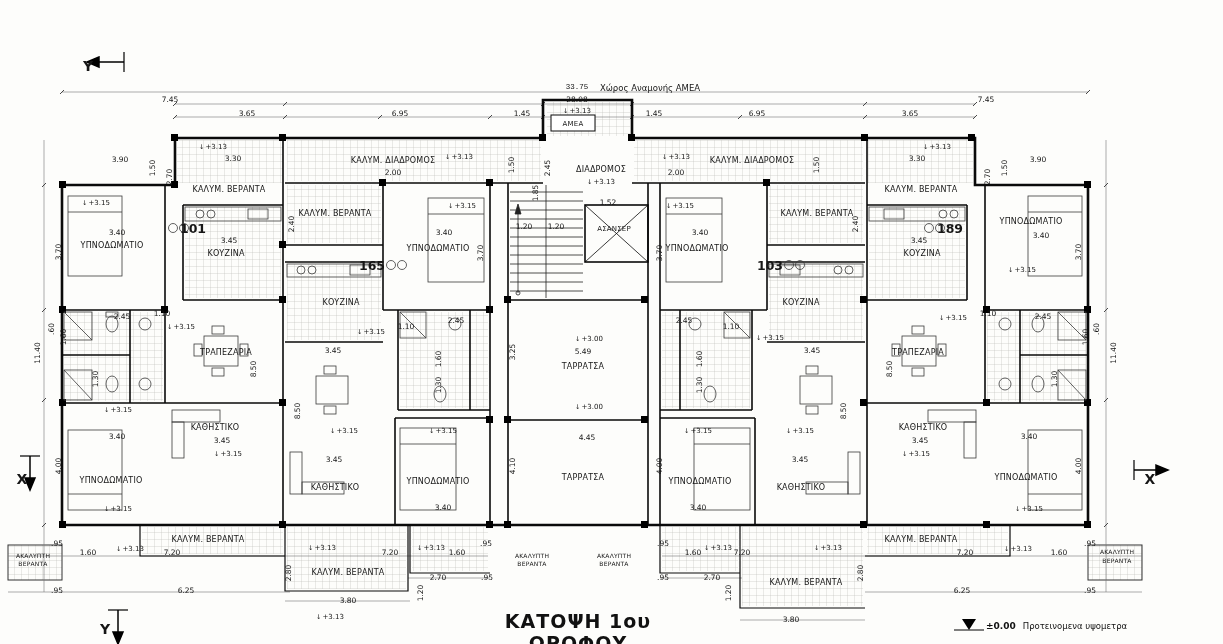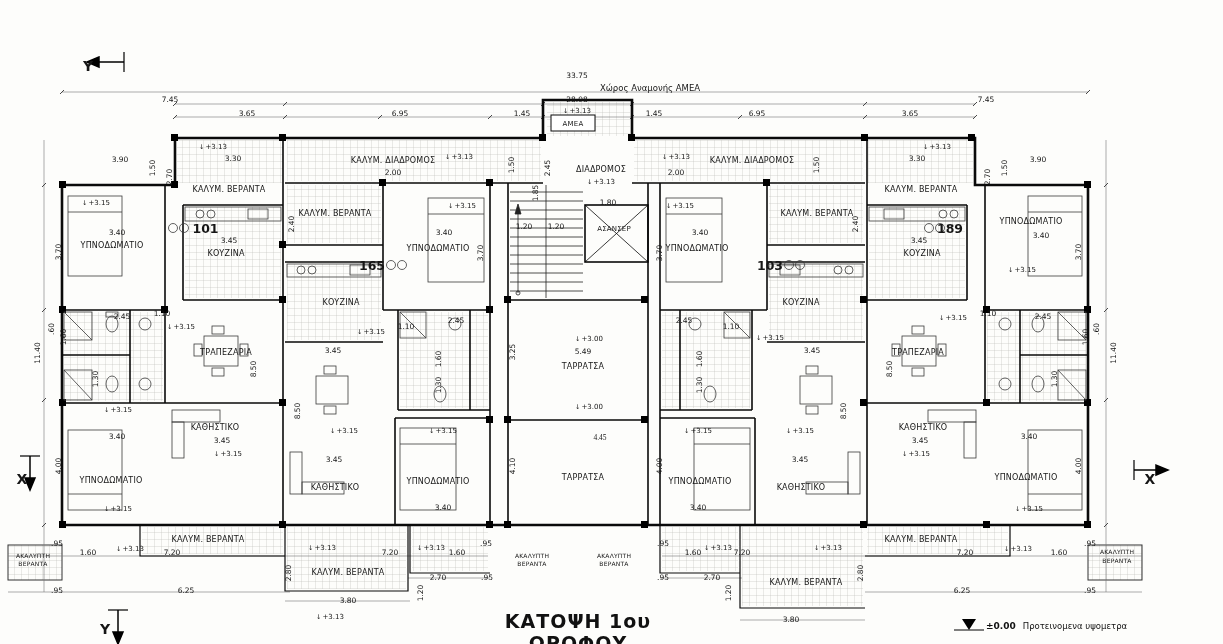"33.75" div.lbl { font-family: none -> Liberation Mono, monospace; top: 76px -> 88px }
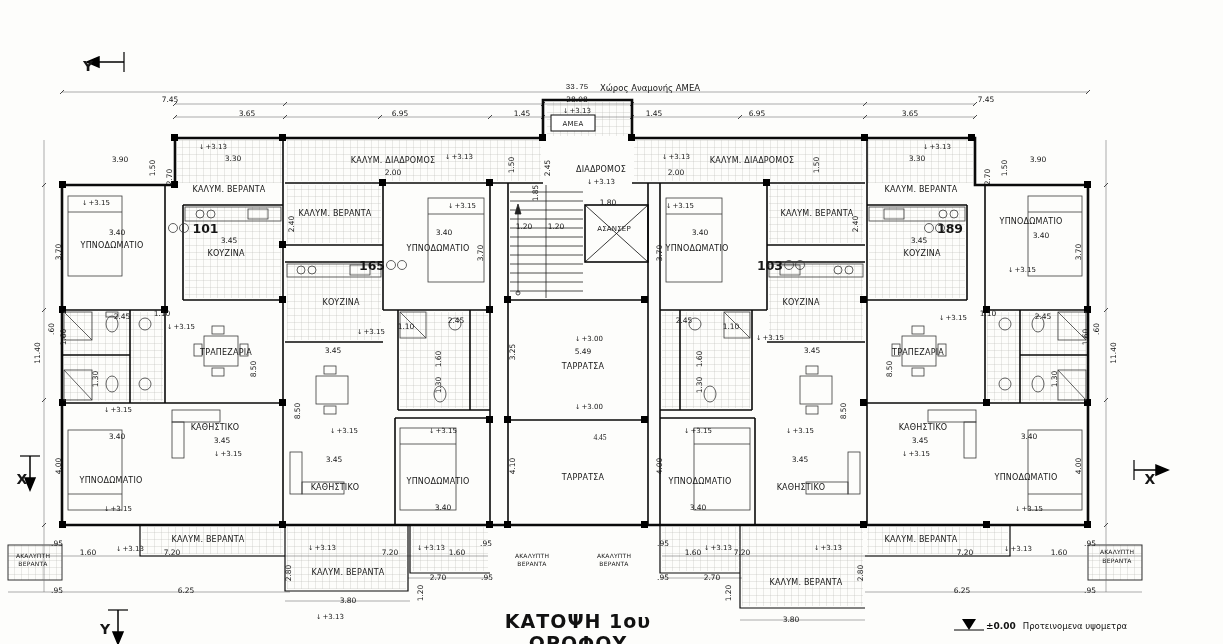"1.80" div.lbl { text: 1.80 -> 1.52 }
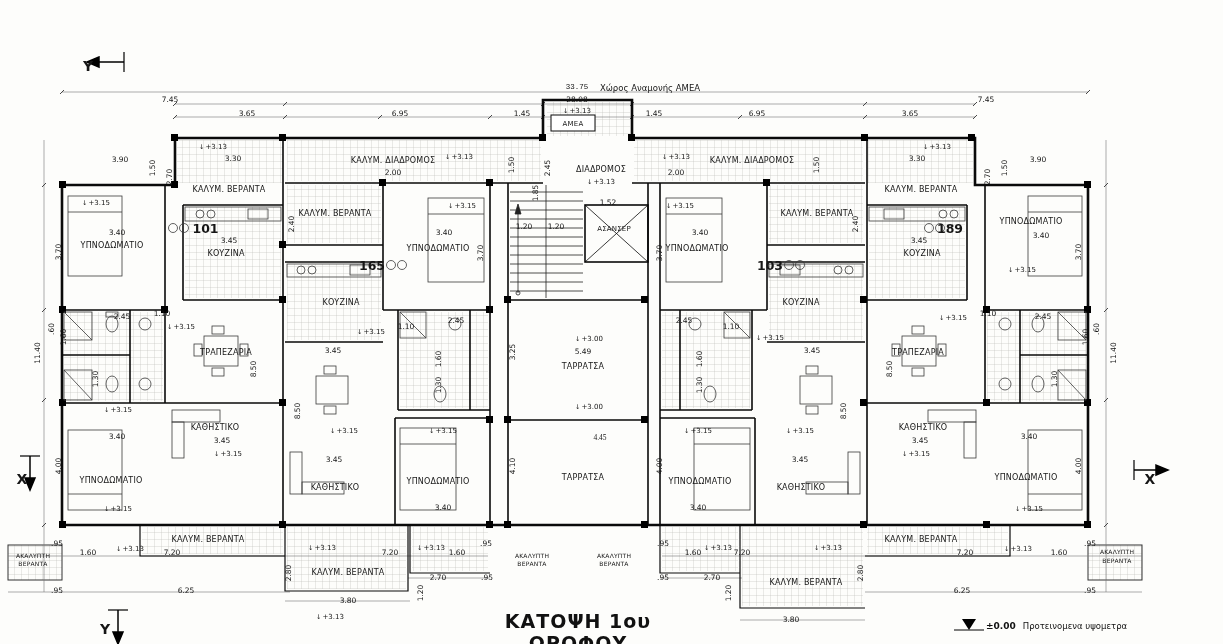"101" div.lbl { padding-left: 25px -> none }
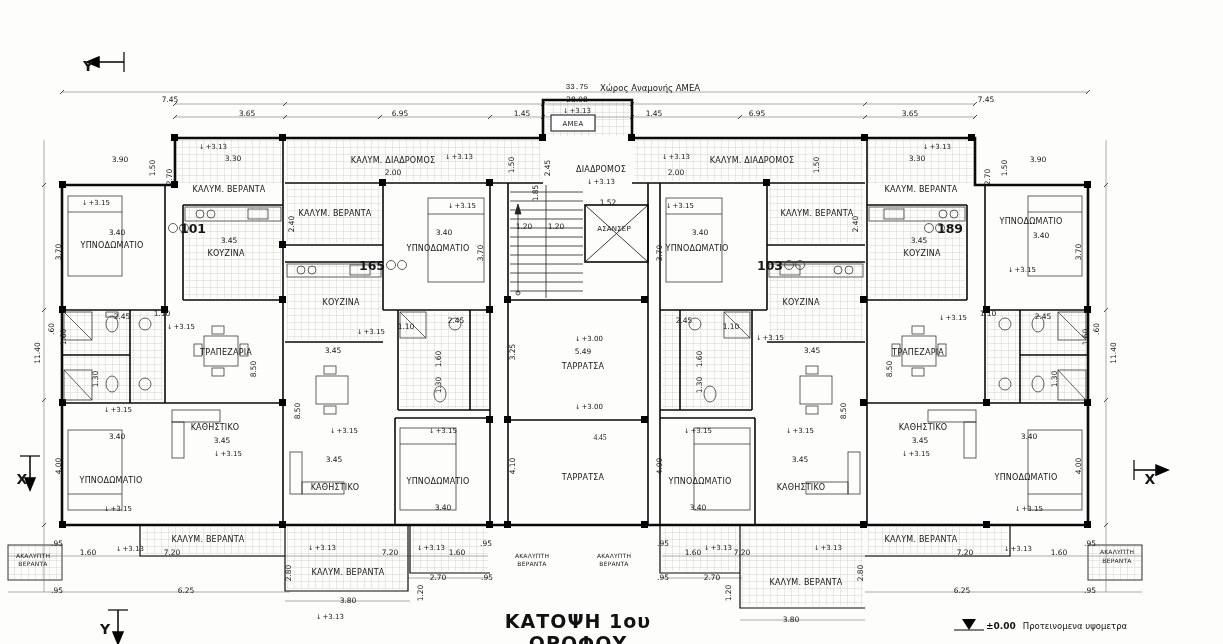"4.45" div.lbl { font-family: Liberation Serif, serif -> none; left: 600px -> 587px }
